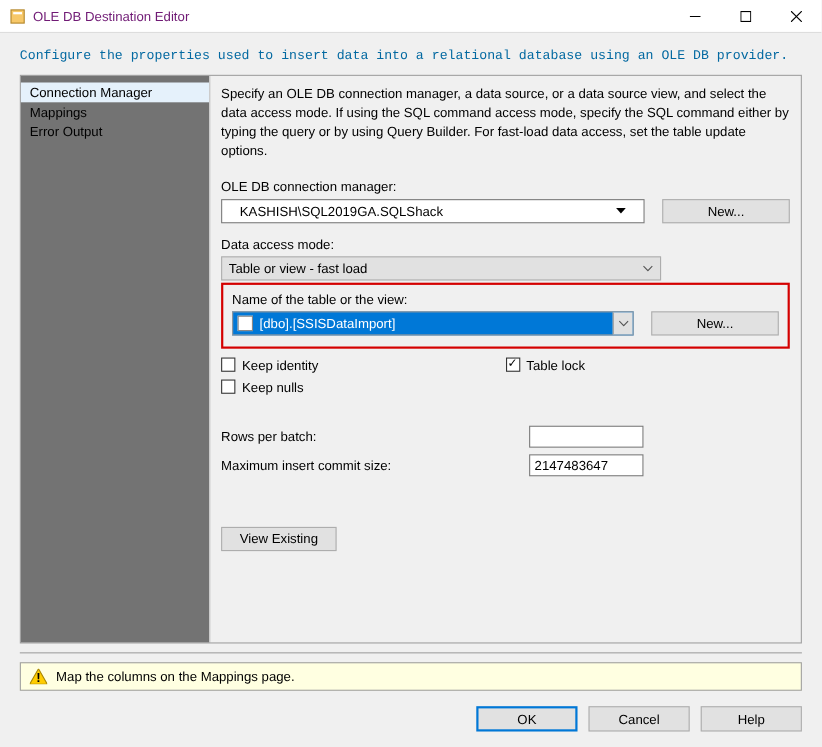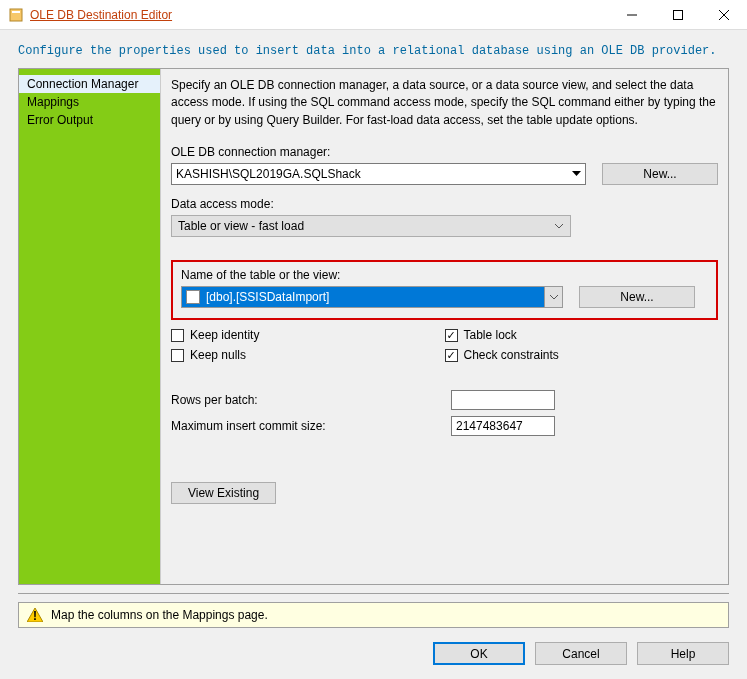"OLE DB Destination Editor" .titlebar-text { color: #c2410c -> #701a75; text-decoration: underline -> none }
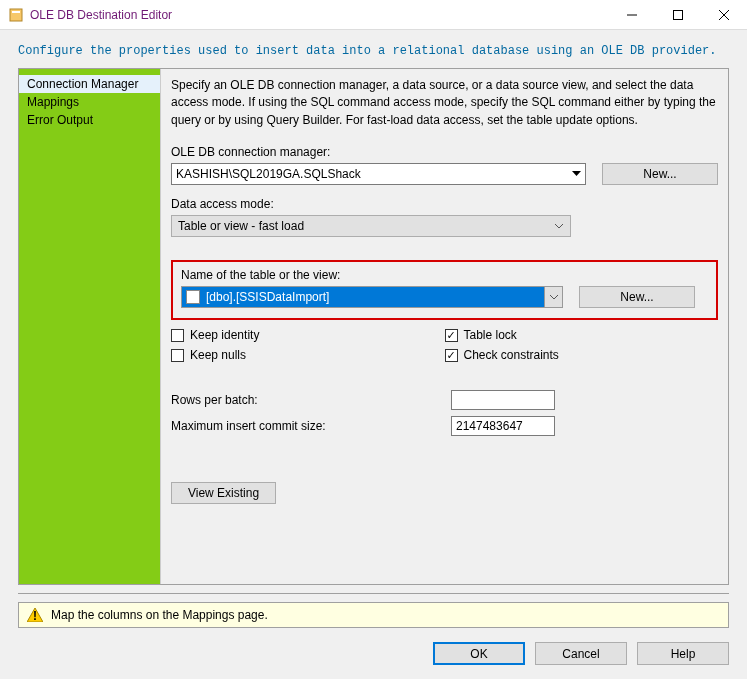"Connection Manager" .sidebar { background: #84cc16 -> #737373; width: 142px -> 172px }
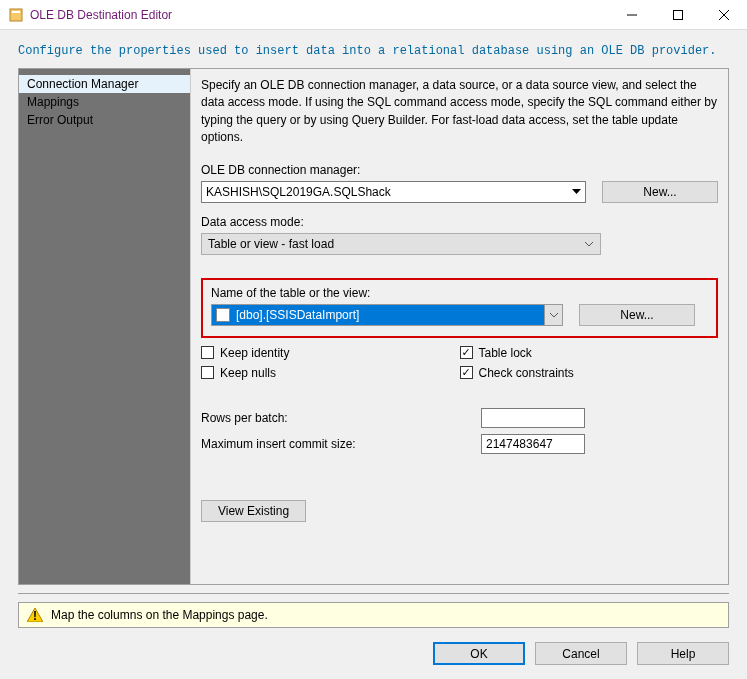"KASHISH\SQL2019GA.SQLShack" .cmselect { padding: 0 4px -> 0 16px }
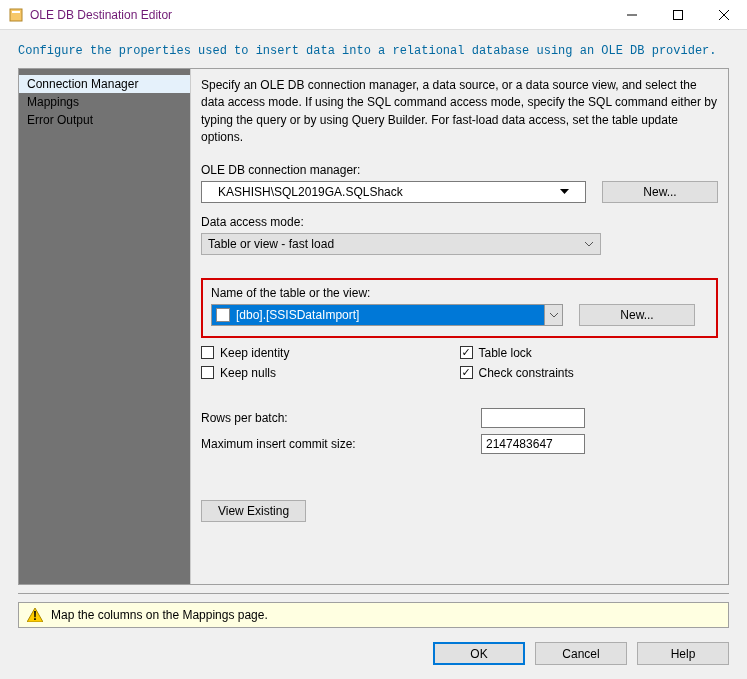"Name of the table or" .highlight-box { margin: 23px 0 8px 0 -> 2px 0 8px 0; padding: 6px 21px 10px 8px -> 6px 8px 10px 8px }
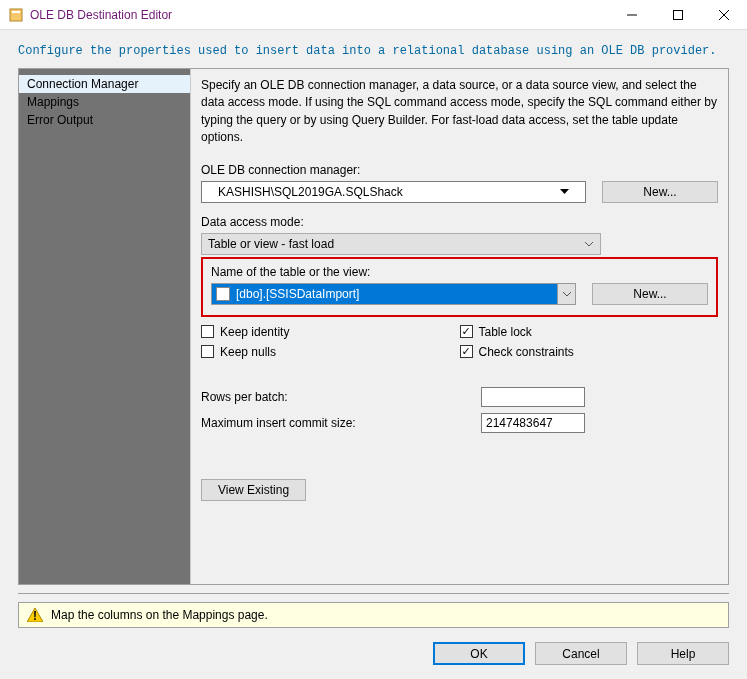"Check constraints" div.checkcol { html: <div> <span></span> <span>Check constraints</span> </div> -> none }
